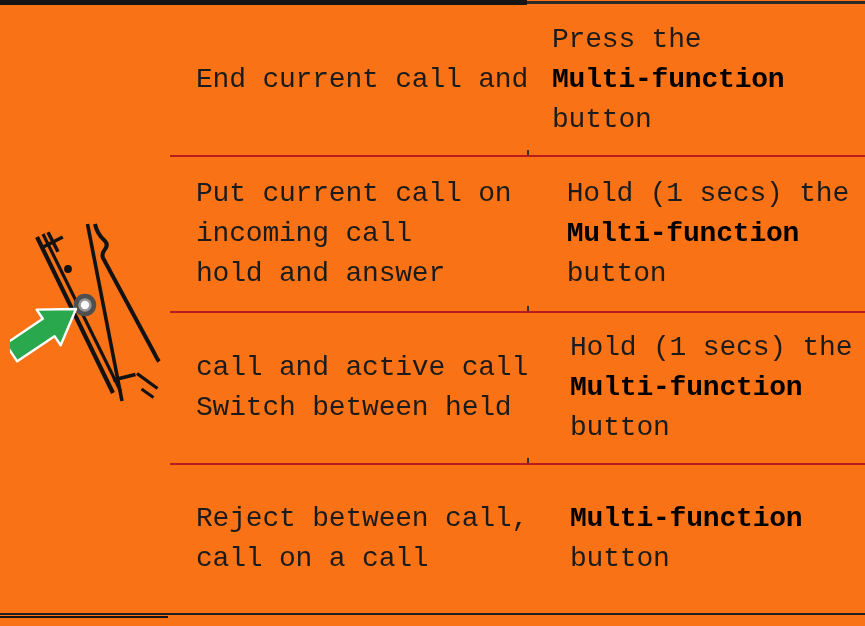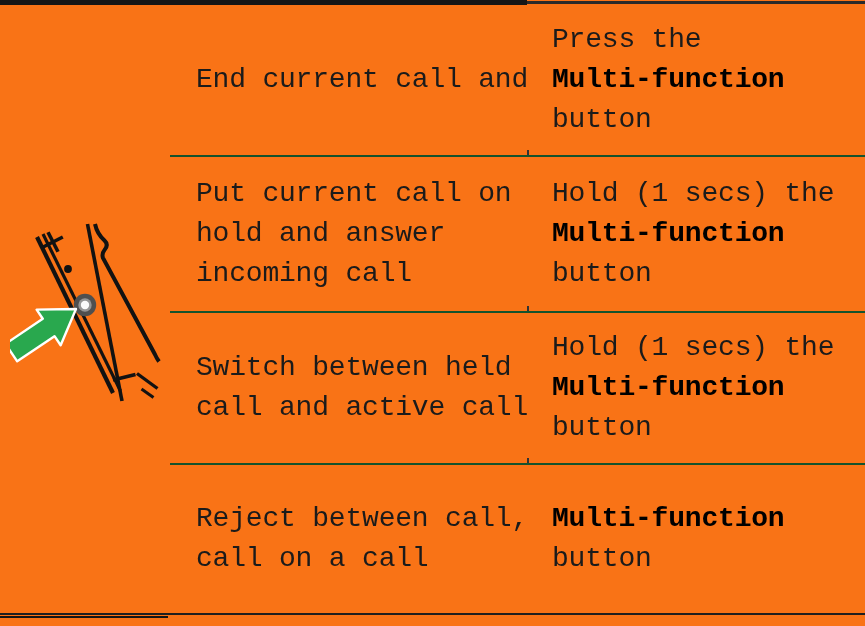"Put current call on" .t-row.sep { border-top: 2px solid #14532d -> 2px solid #b91c1c; gap: none -> 18px }
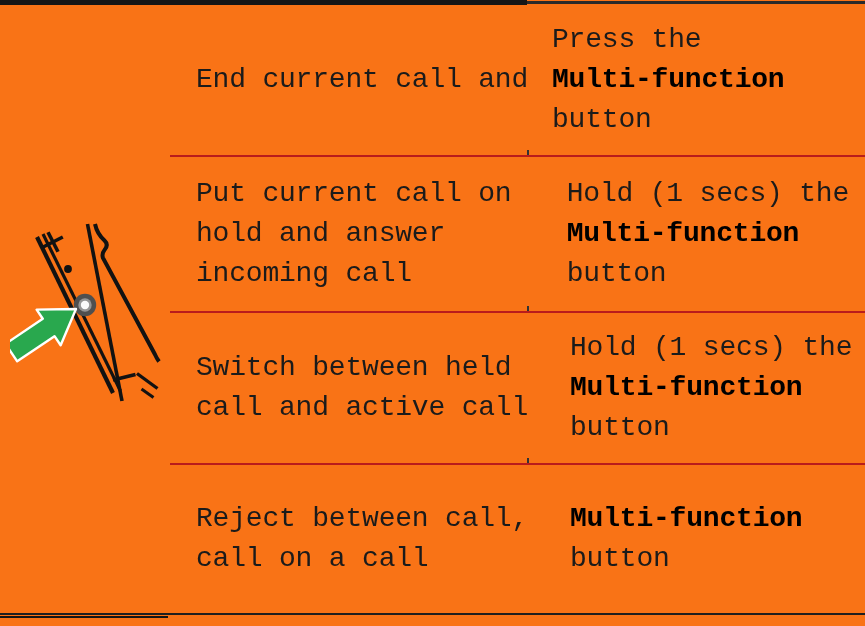"hold and answer" div.line { order: before "incoming call" -> after "incoming call" }
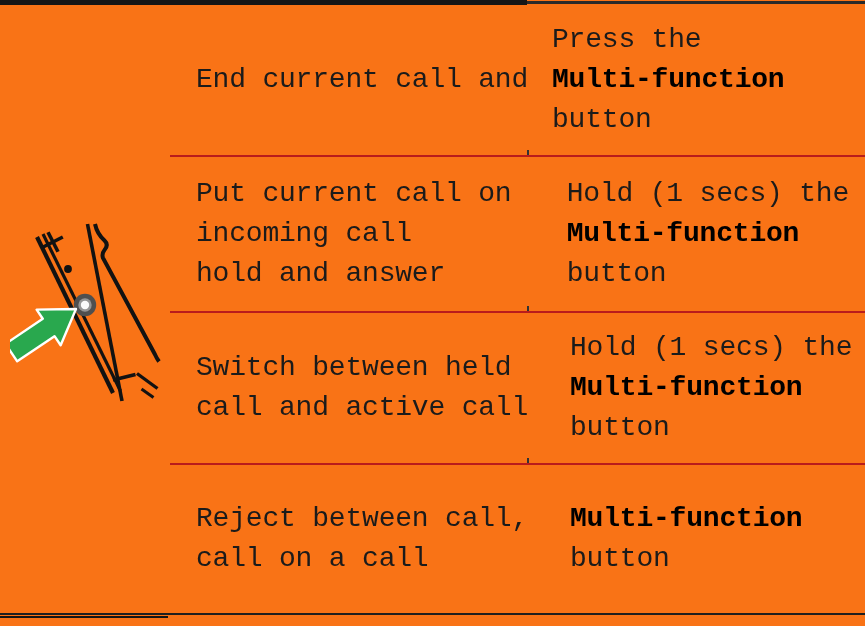"Switch between held" div.line { order: before "call and active call" -> after "call and active call" }
